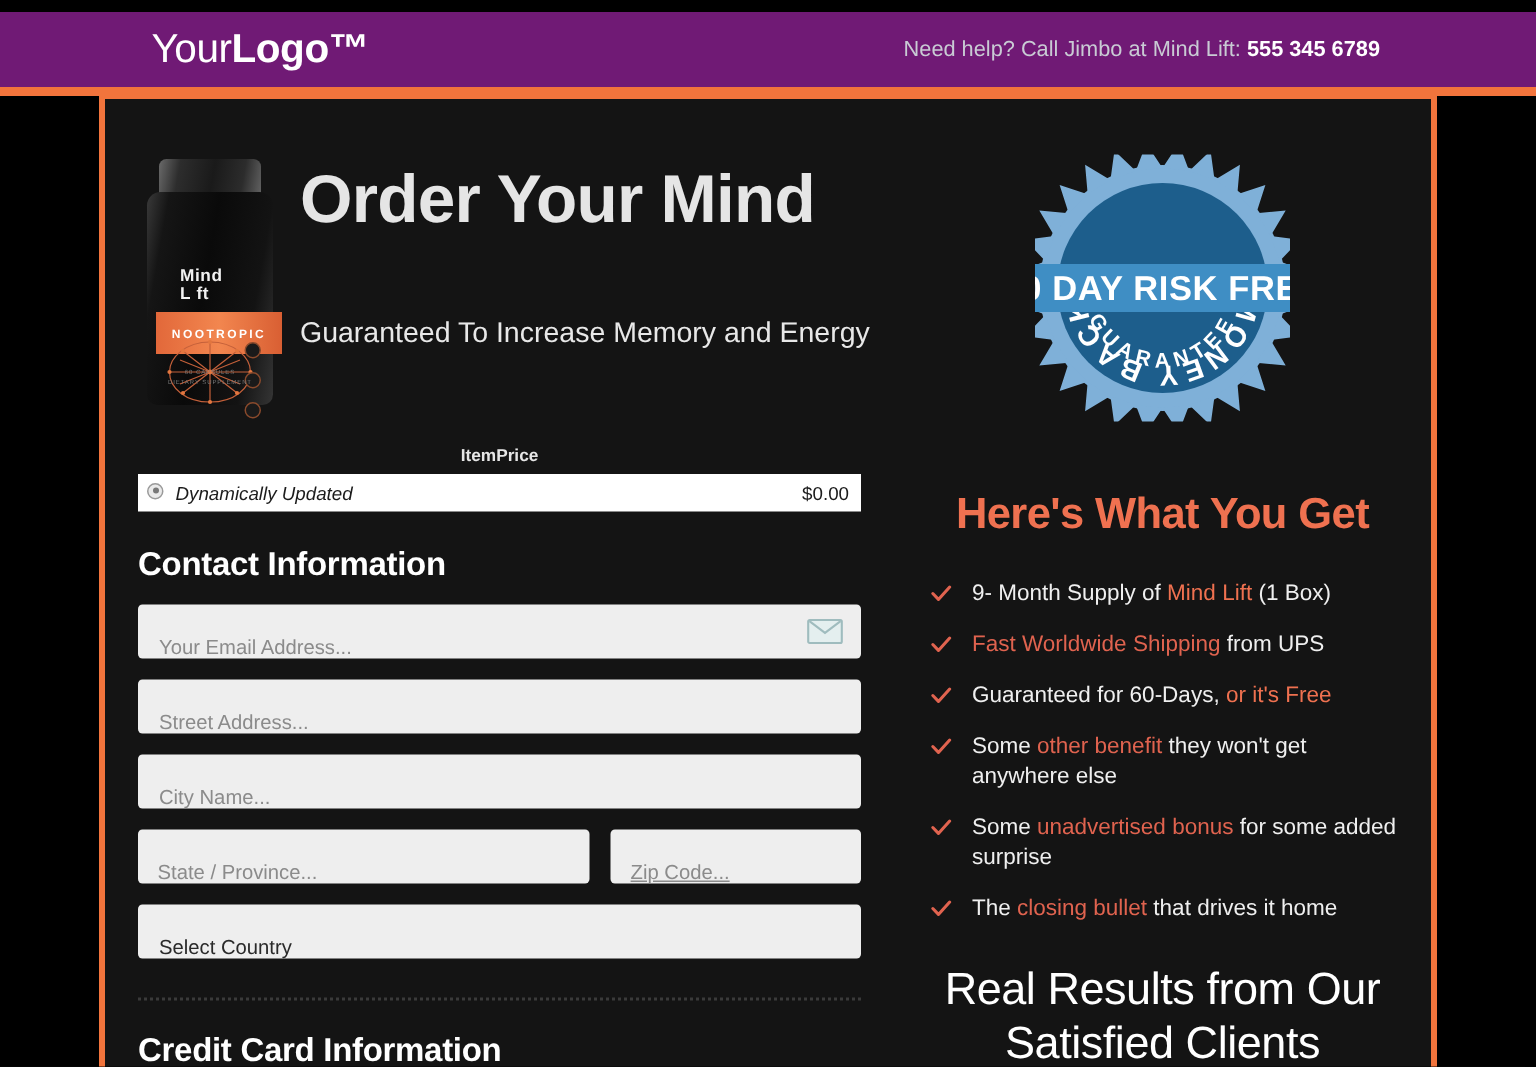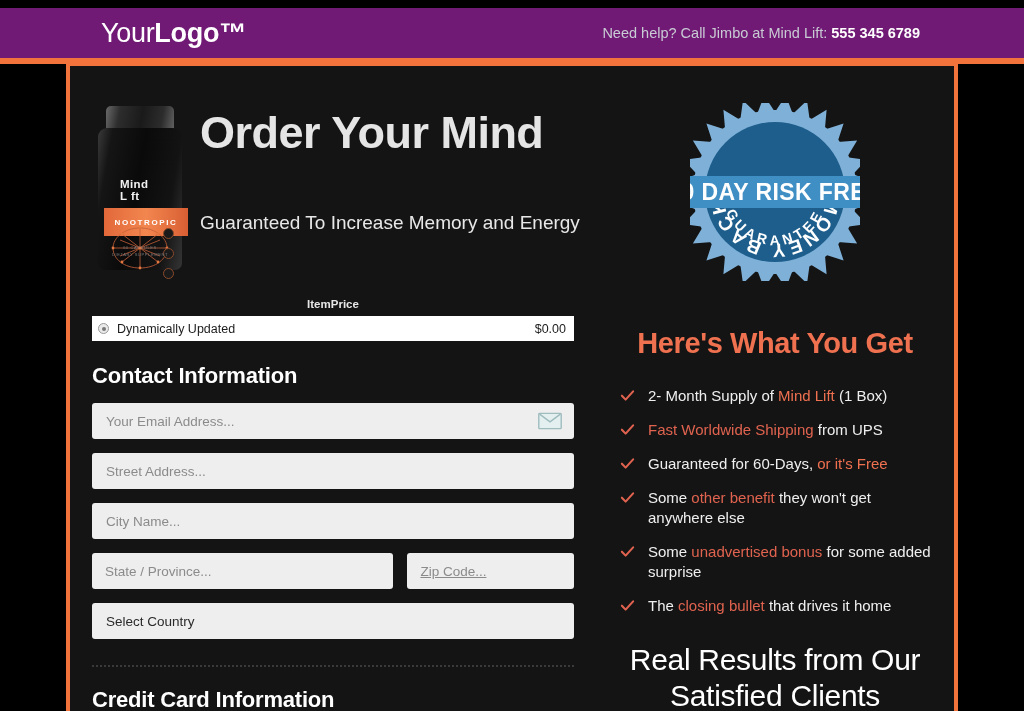"Dynamically Updated" .order-row .left-part { align-items: center -> none; font-style: none -> italic }
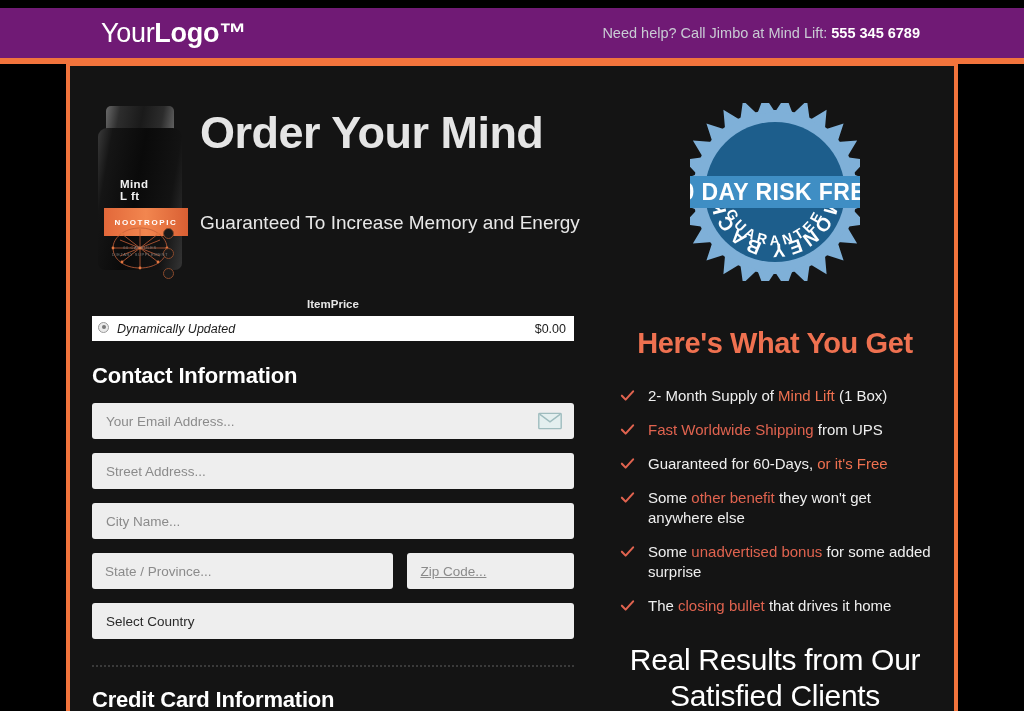"2- Month Supply of" span { text: 2- -> 9- }
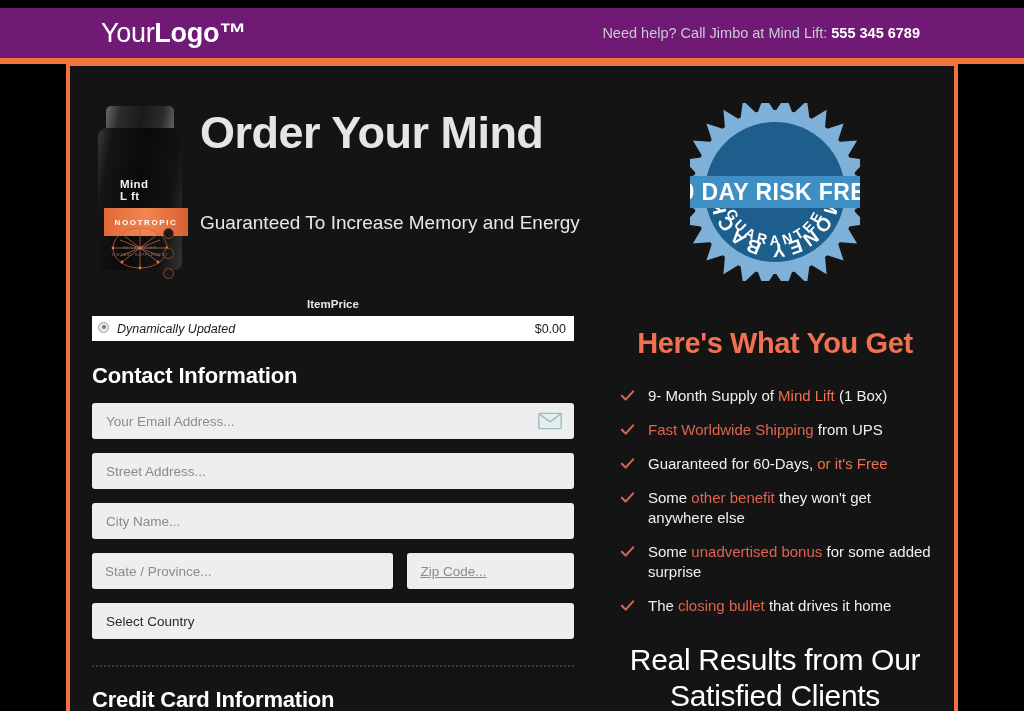"Your Email Address..." .field { align-items: center -> flex-end }
